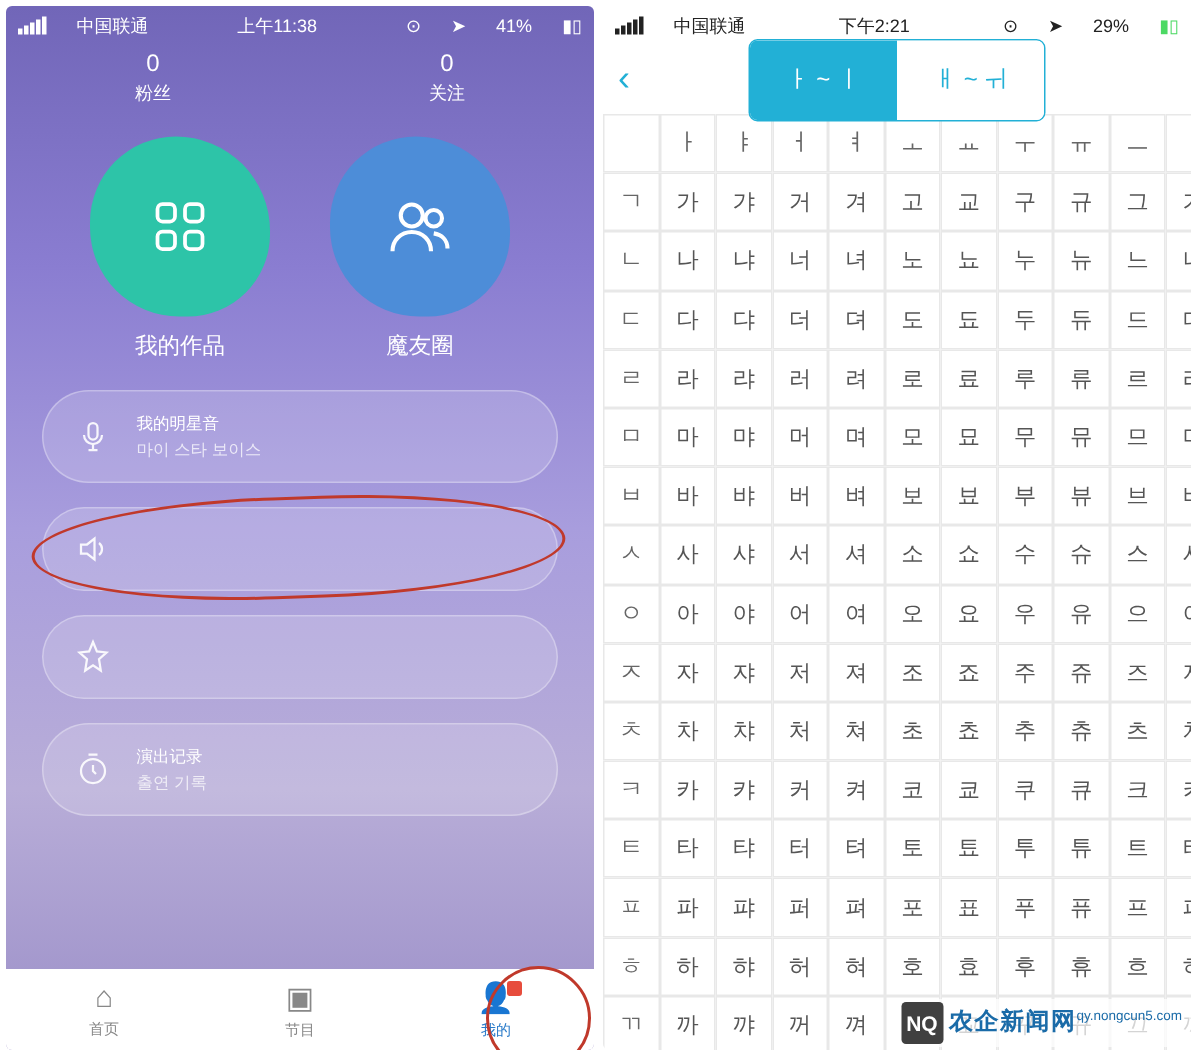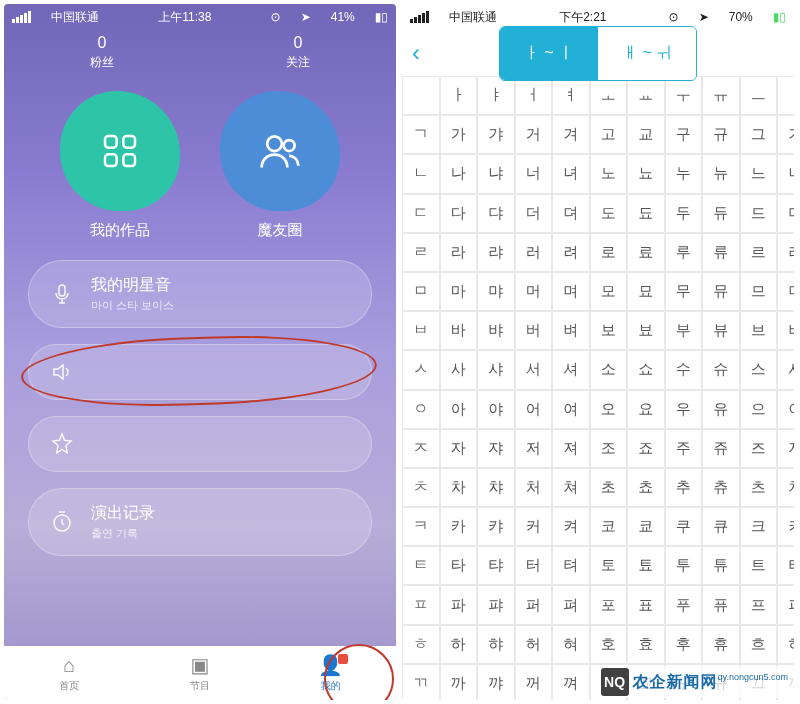"70%" span { text: 70% -> 29% }
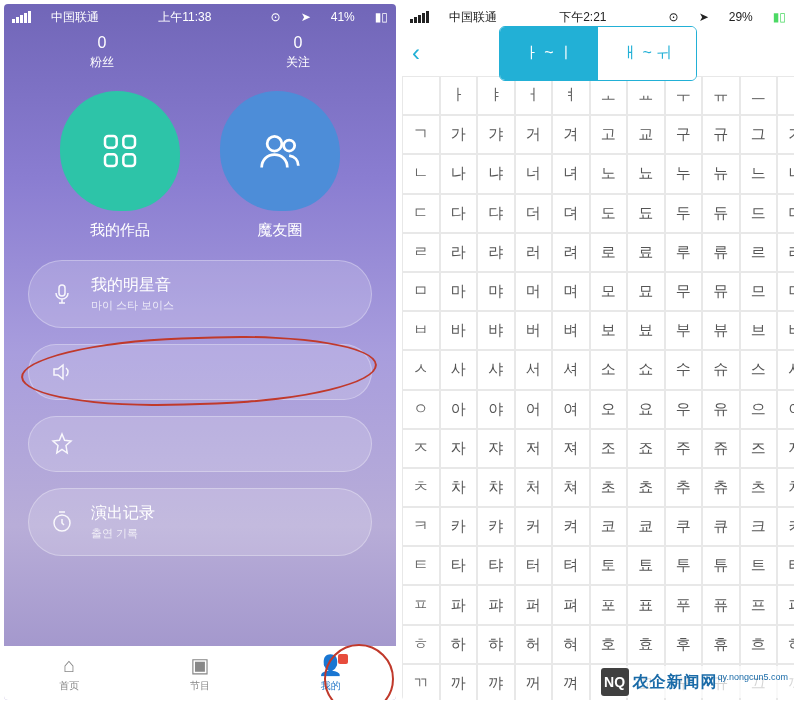"我的明星音" .card .title { font-size: 16px -> 11px }
